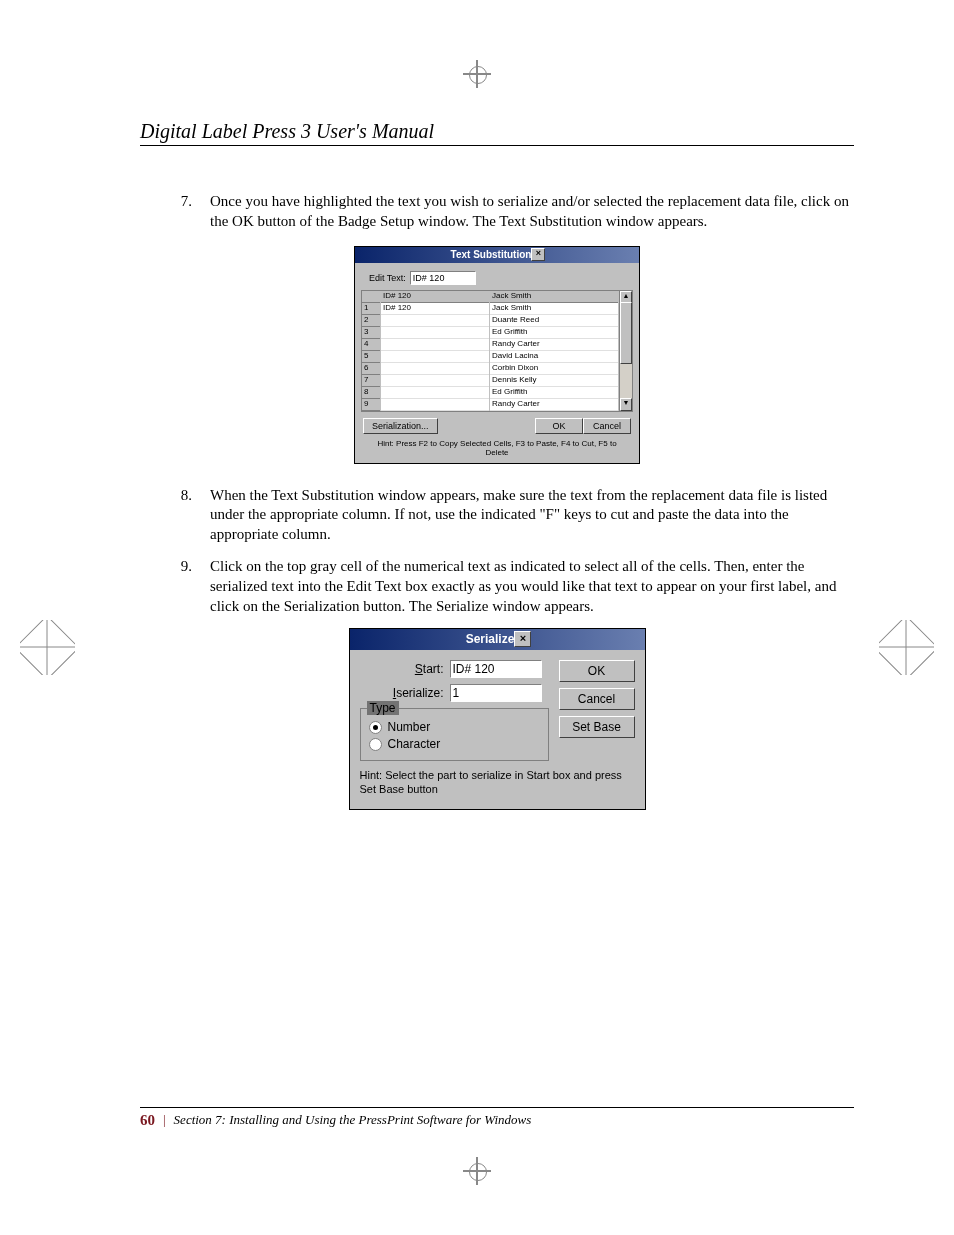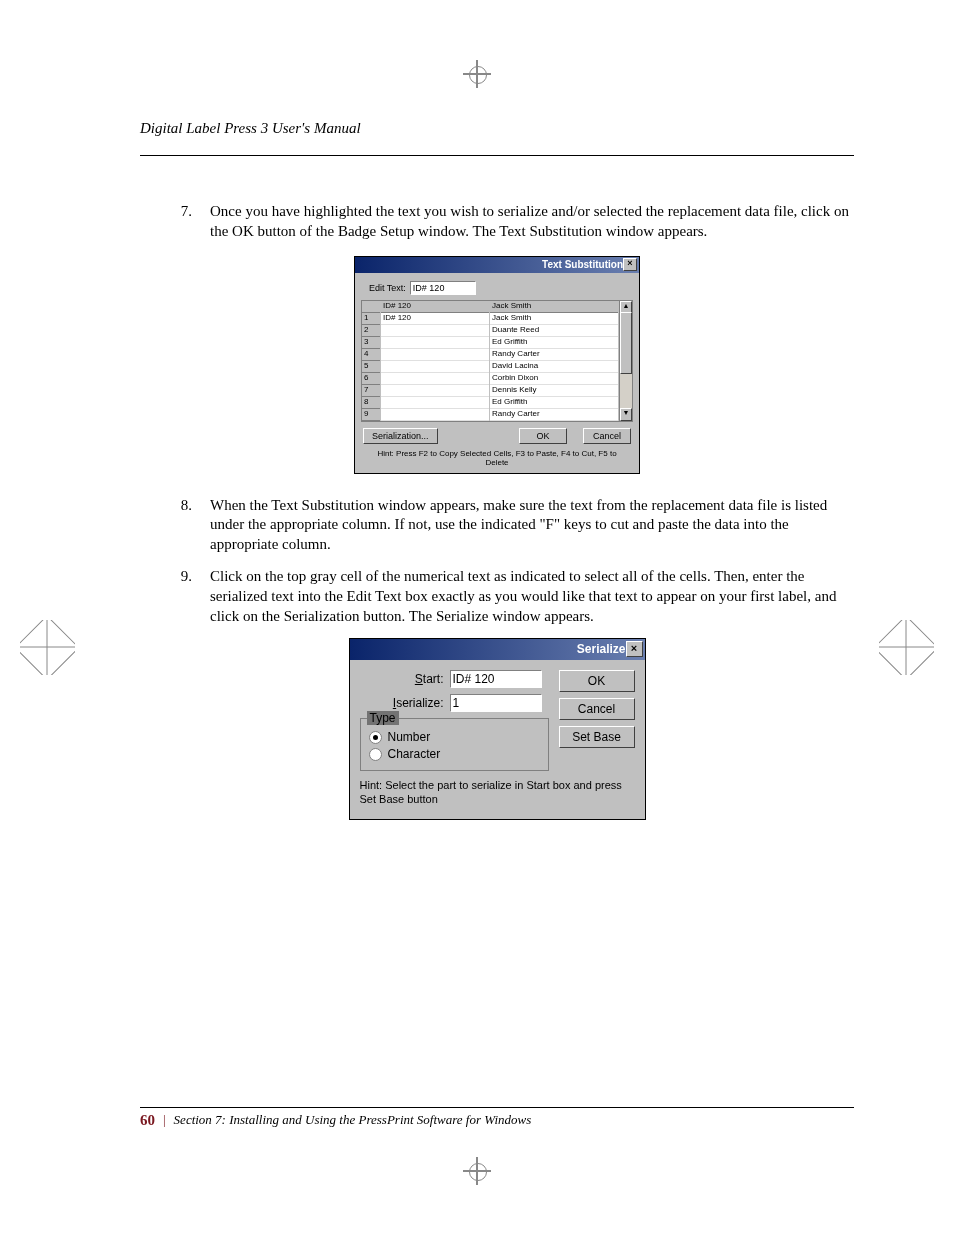"Digital Label Press 3 User's" .running-head { font-size: 15px -> 20px; padding-bottom: 18px -> 2px }
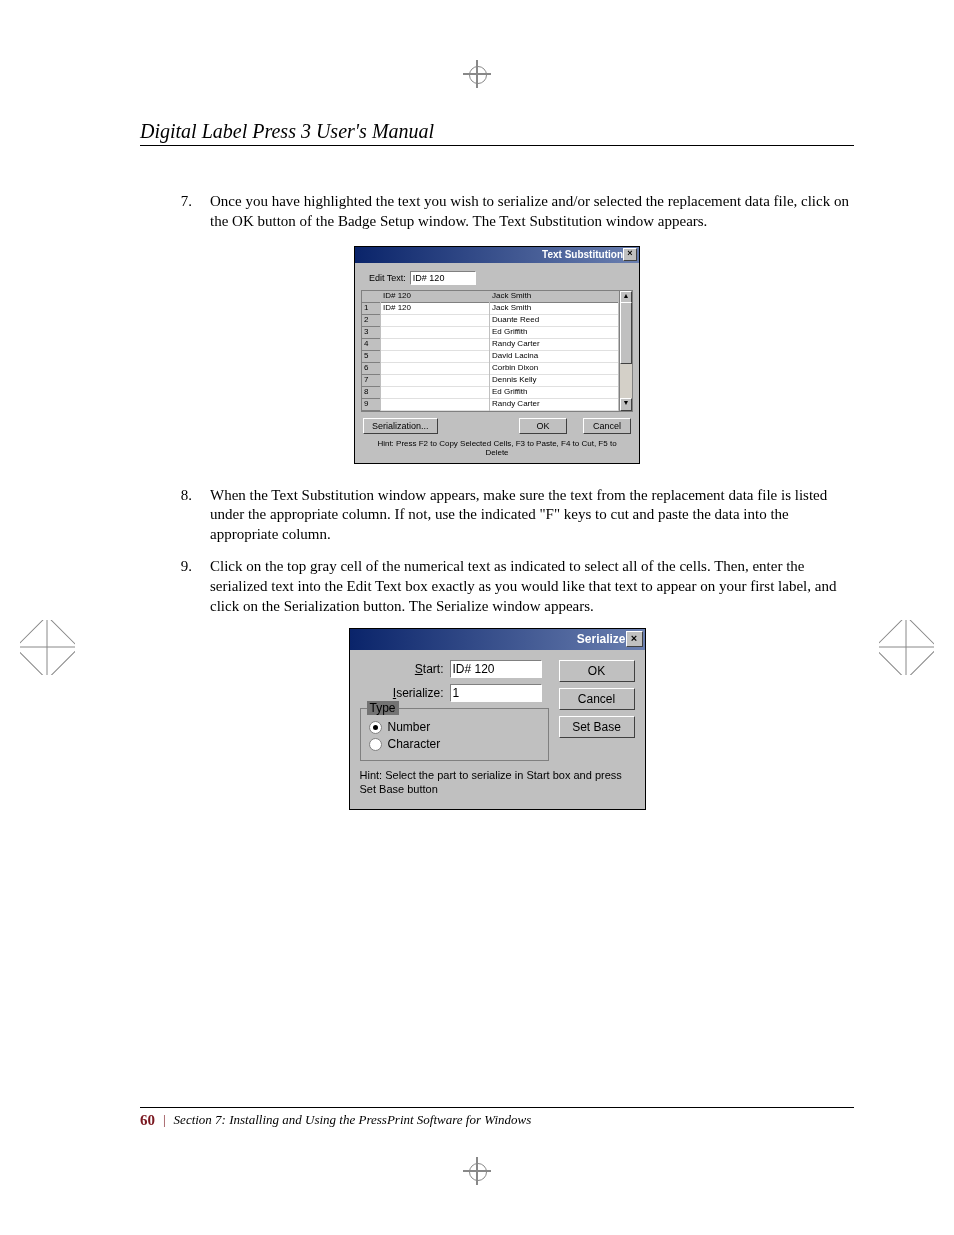"Text Substitution" .titlebar { justify-content: flex-end -> center }
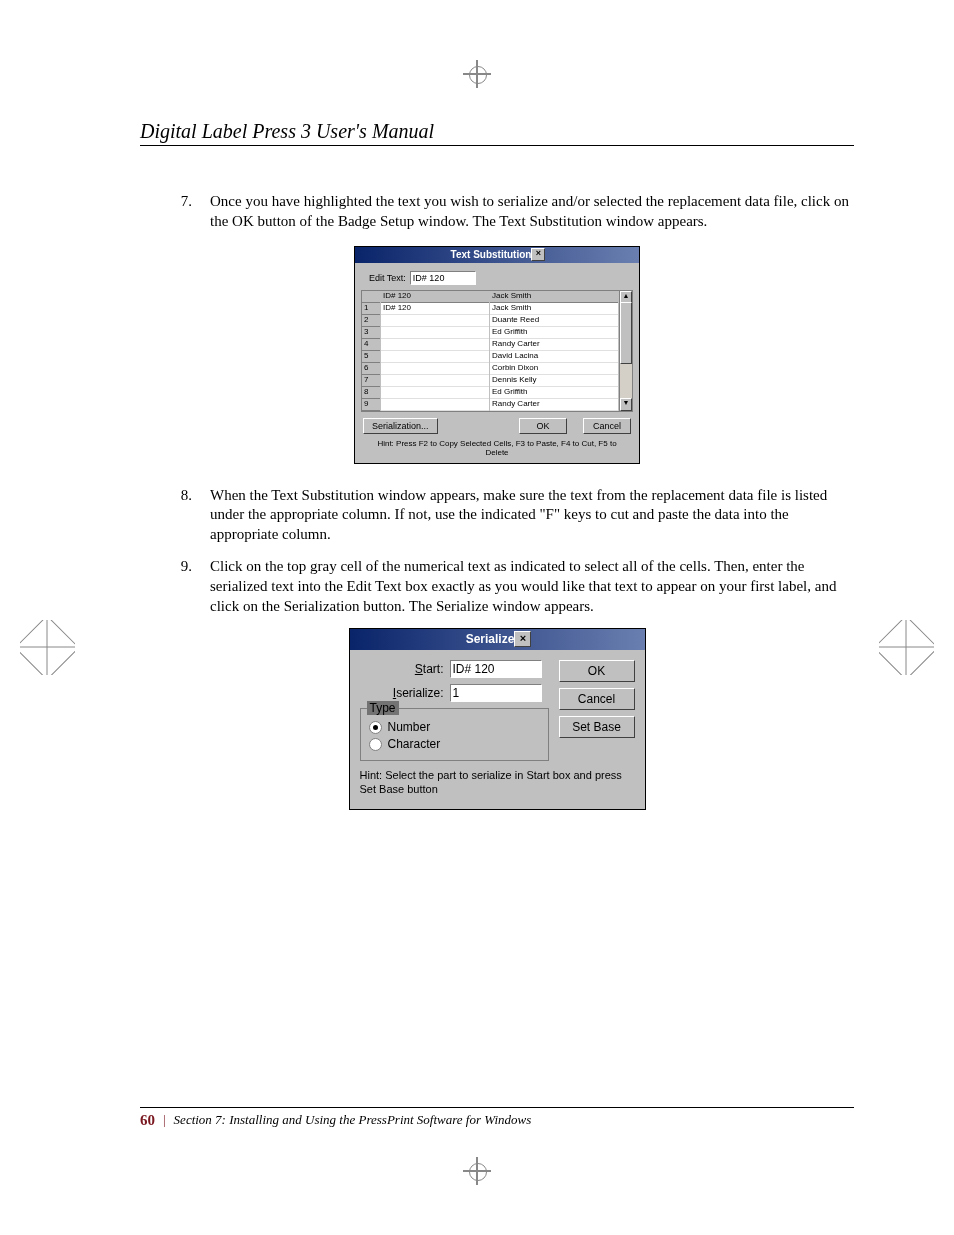"Serialization..." .btnrow { gap: 16px -> 0 }
